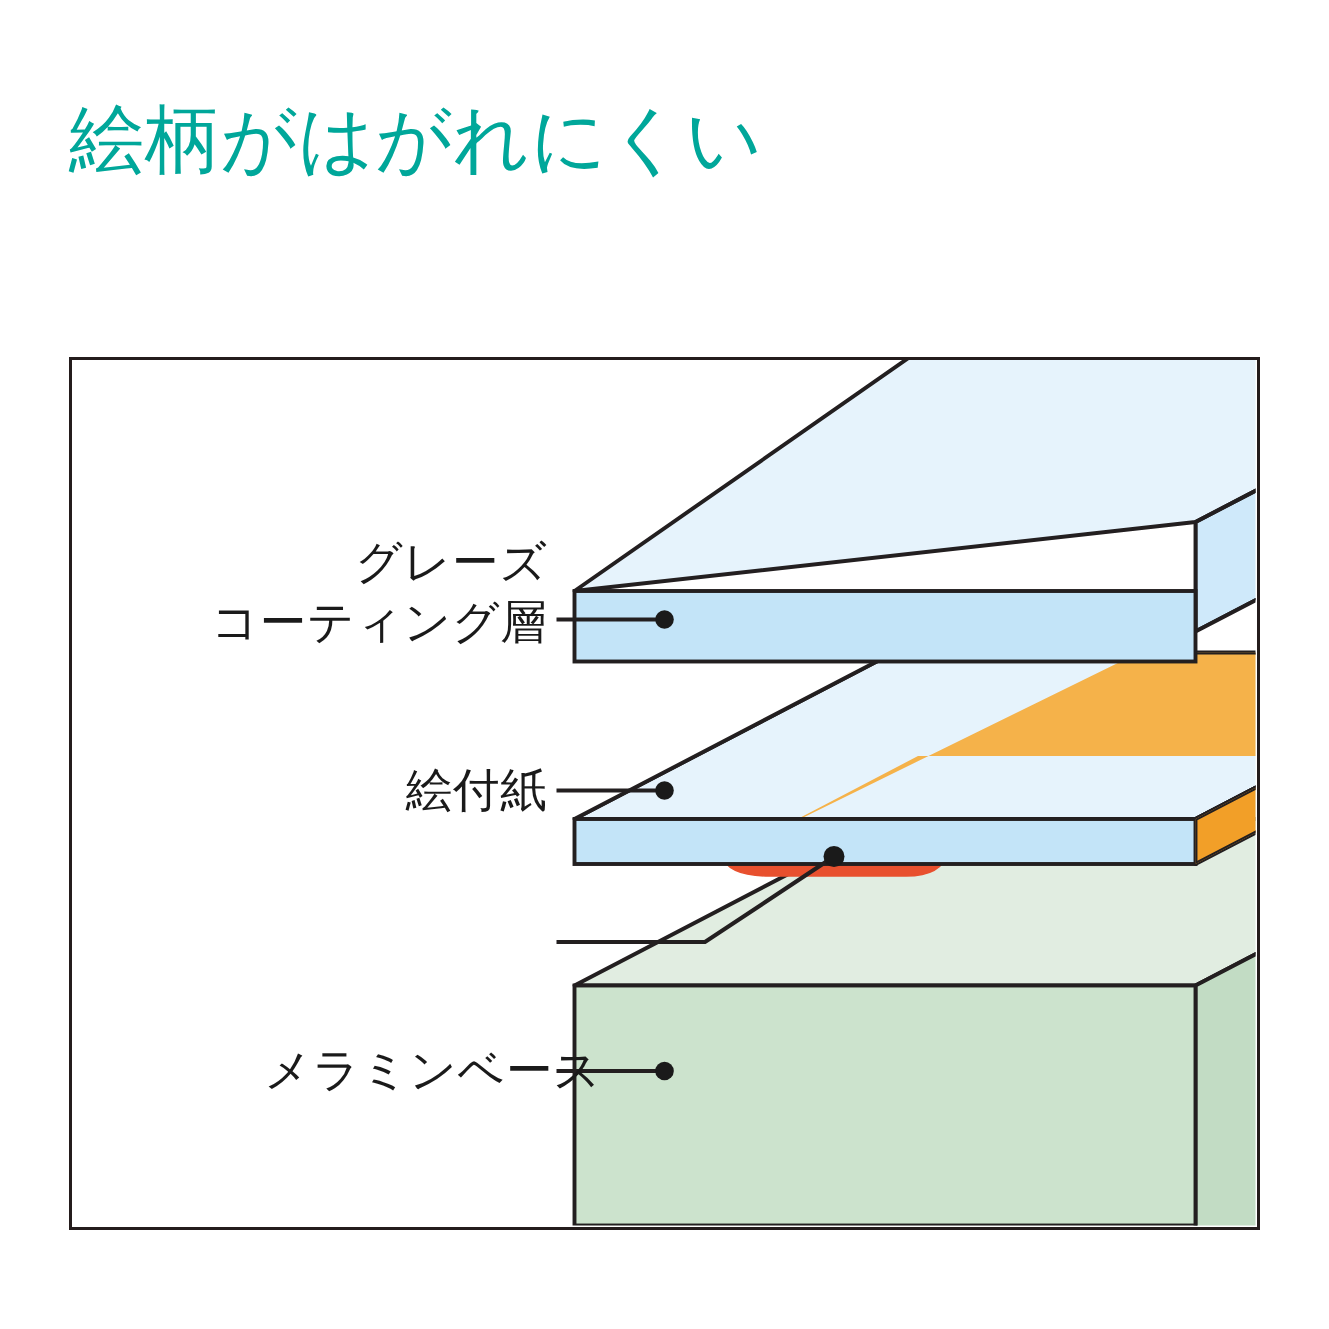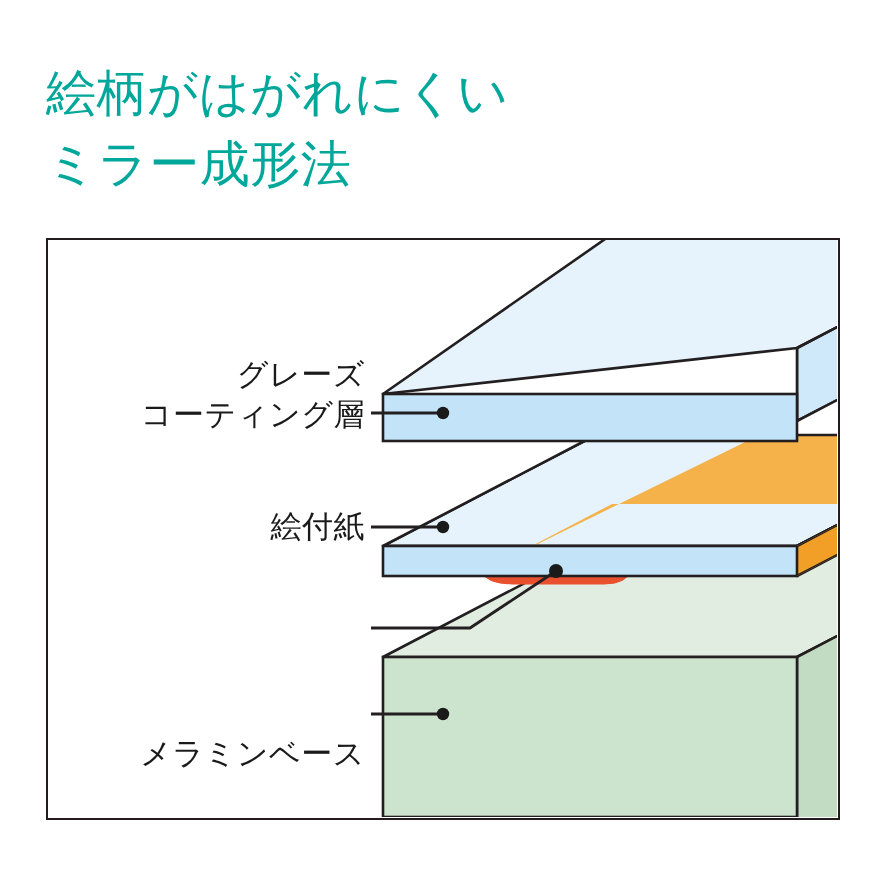"ミラー成形法" div.title-line { html: <div>ミラー成形法</div> -> none }
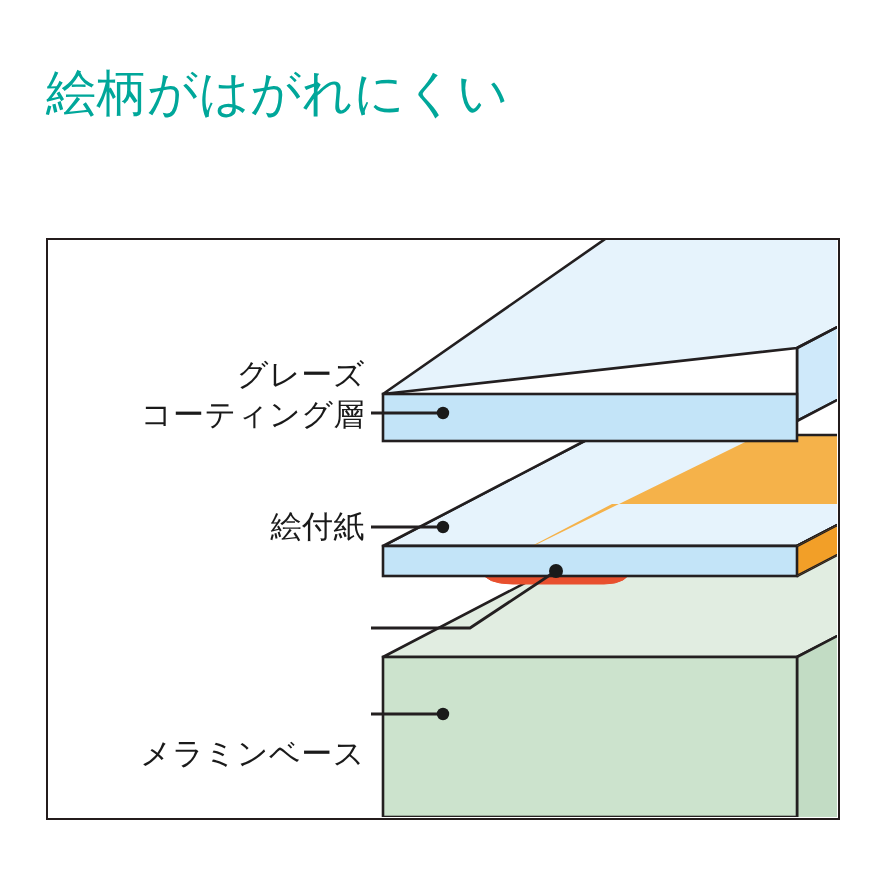"メラミンベース" div.lab { padding-left: none -> 36px; top: 734px -> 694px }
